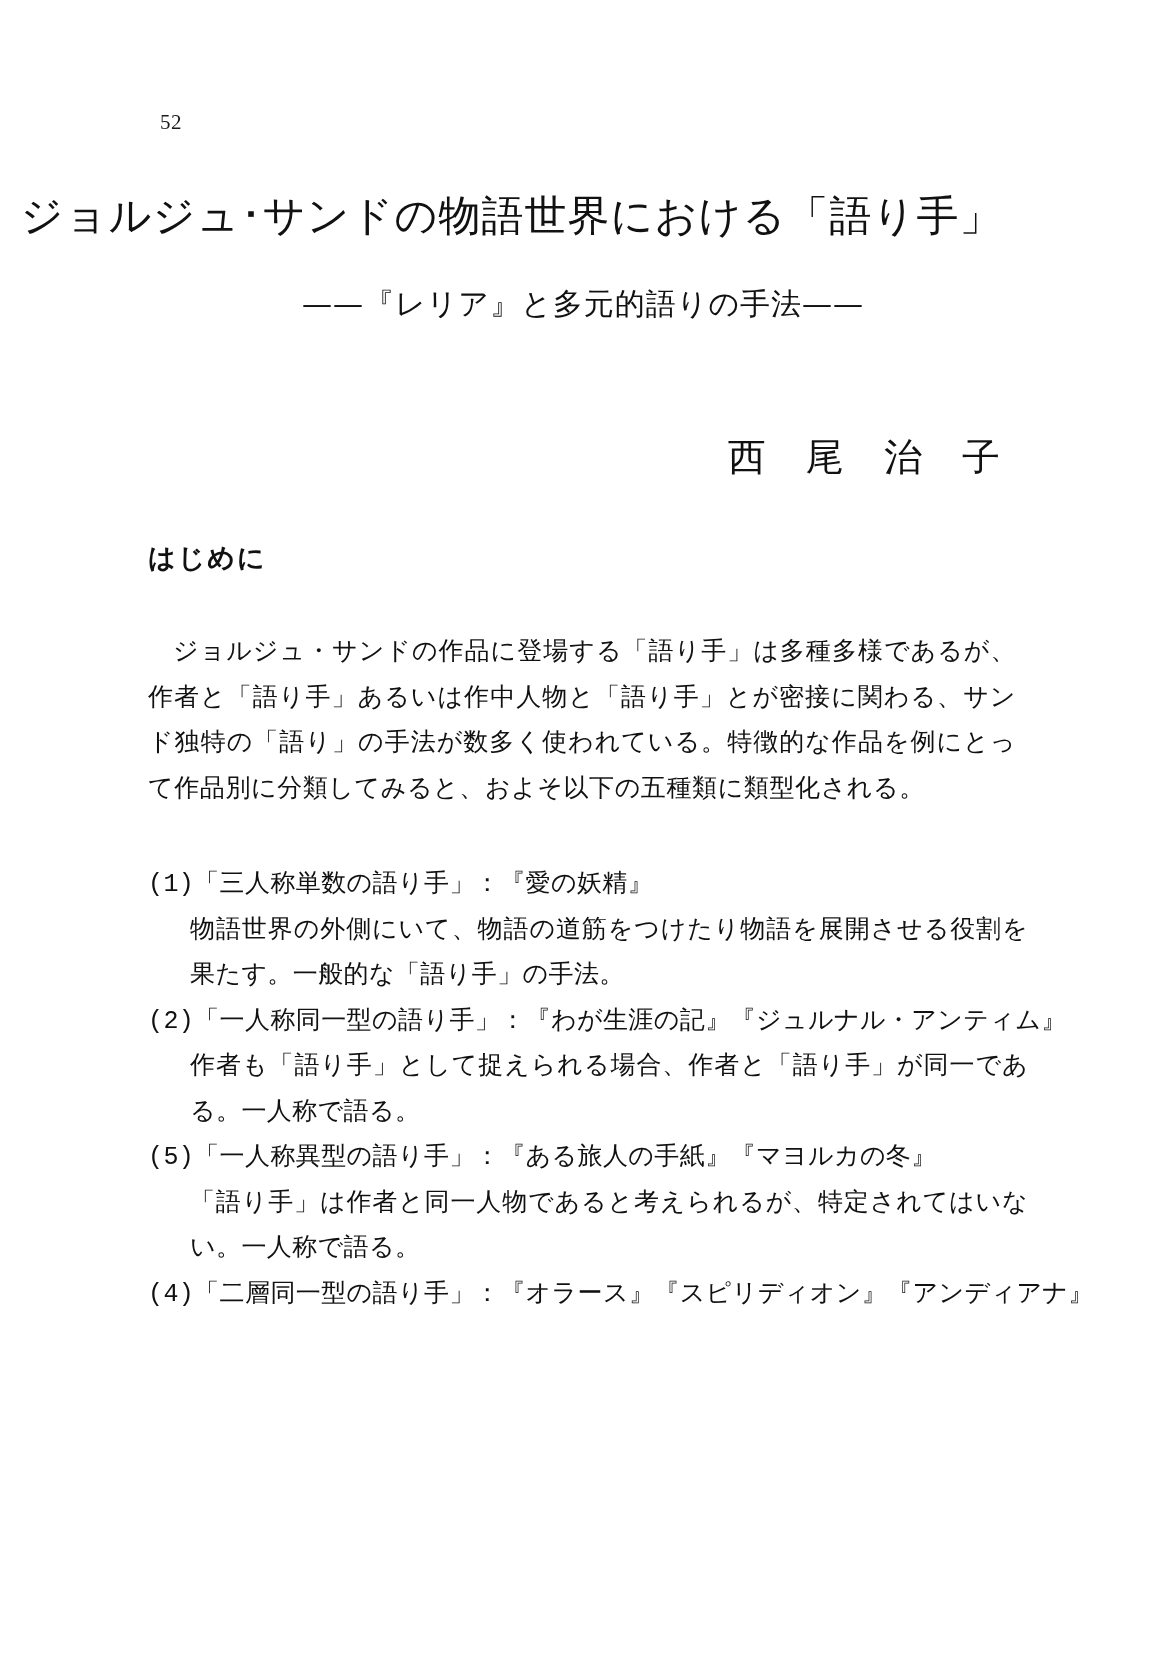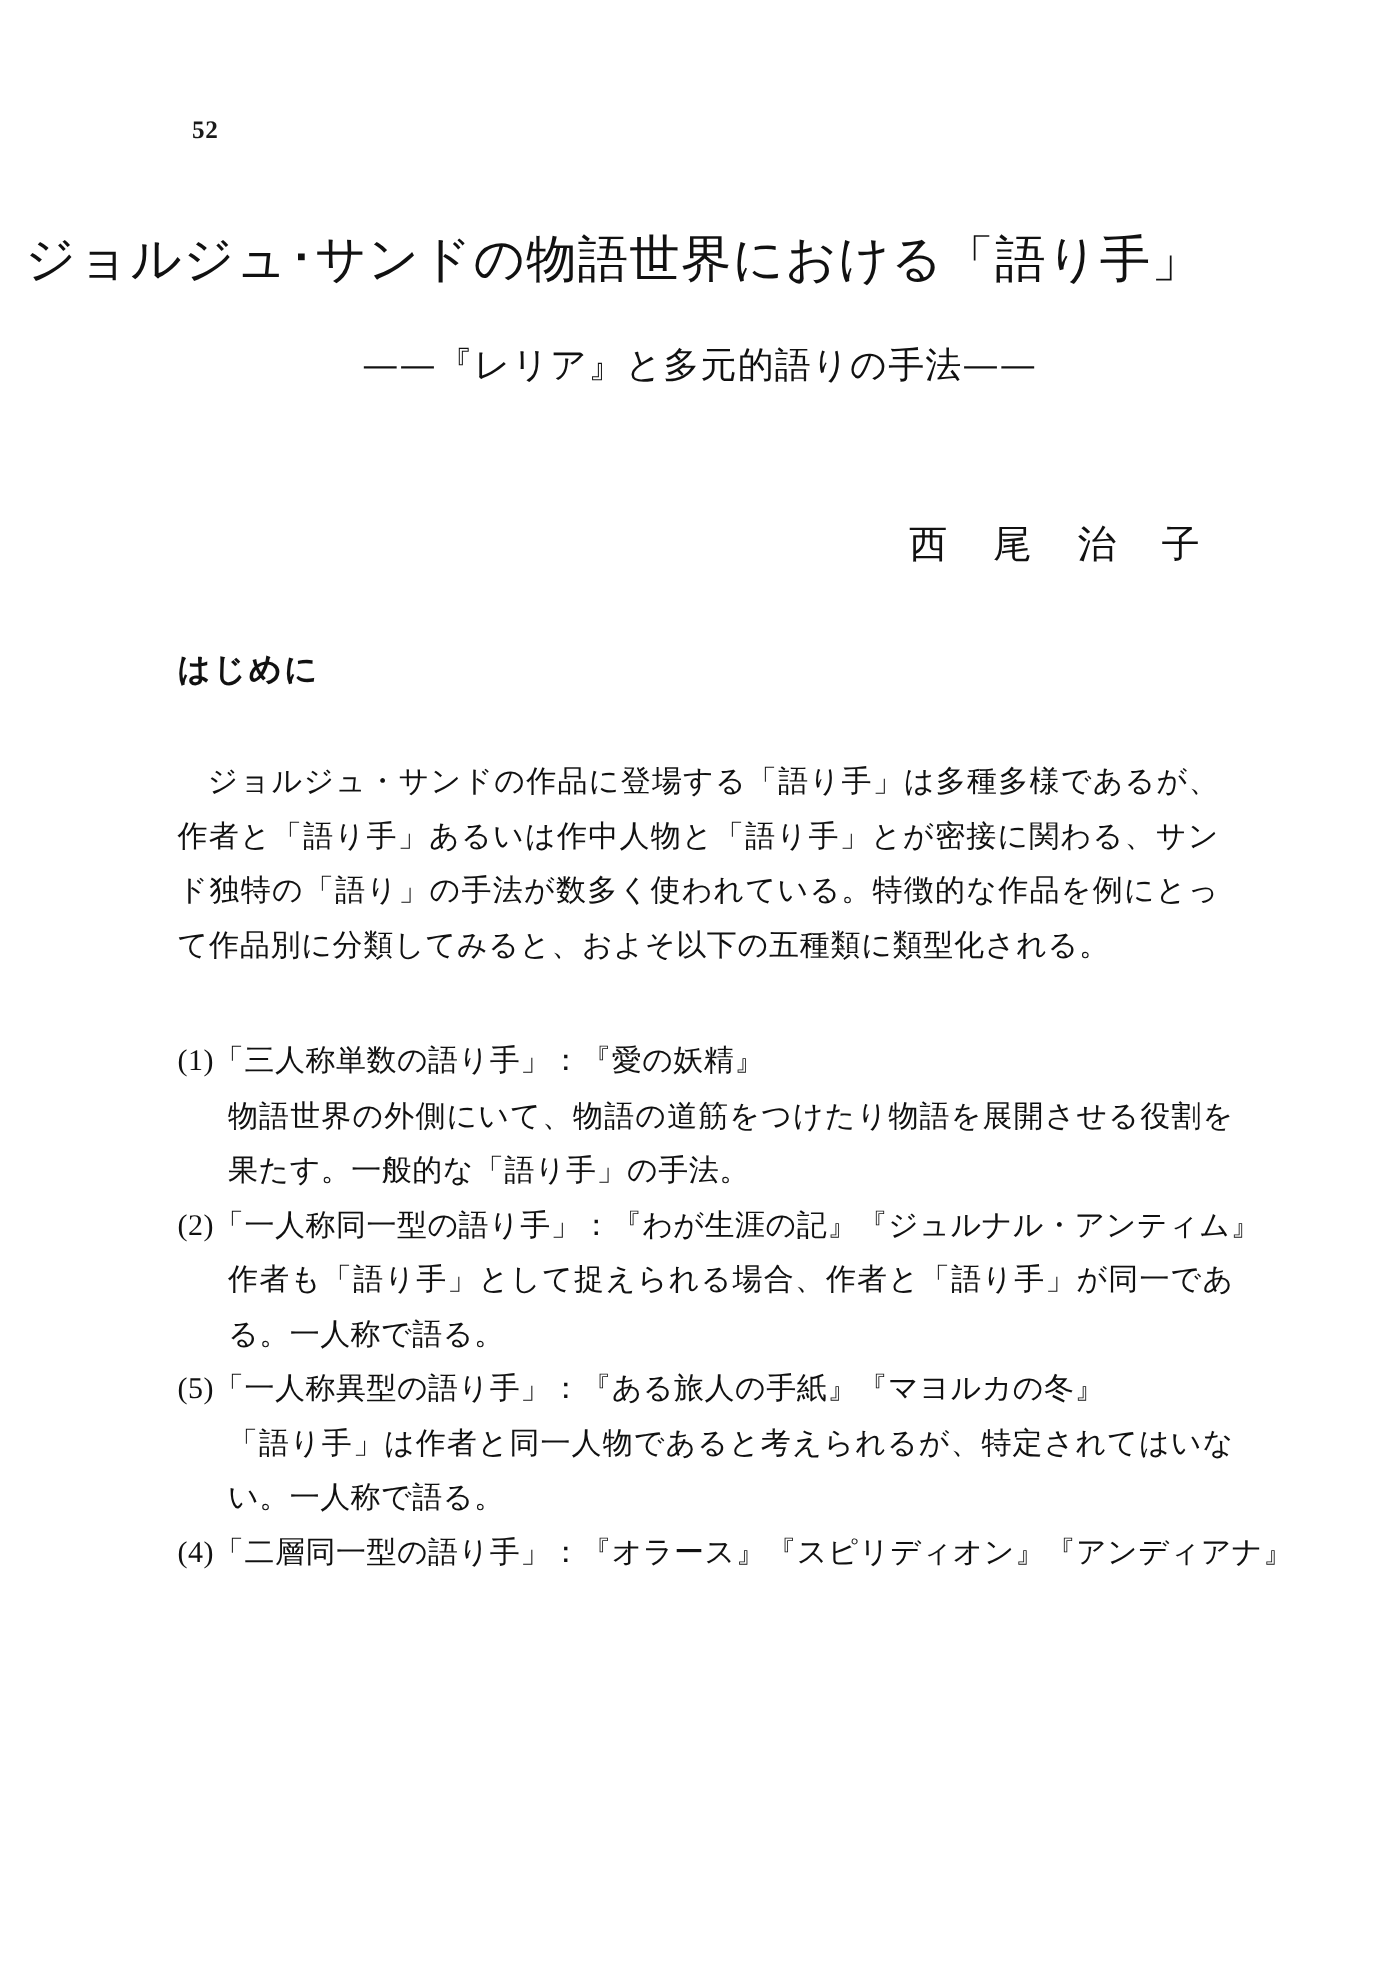"52" .page-number { font-weight: bold -> none; top: 96px -> 110px }
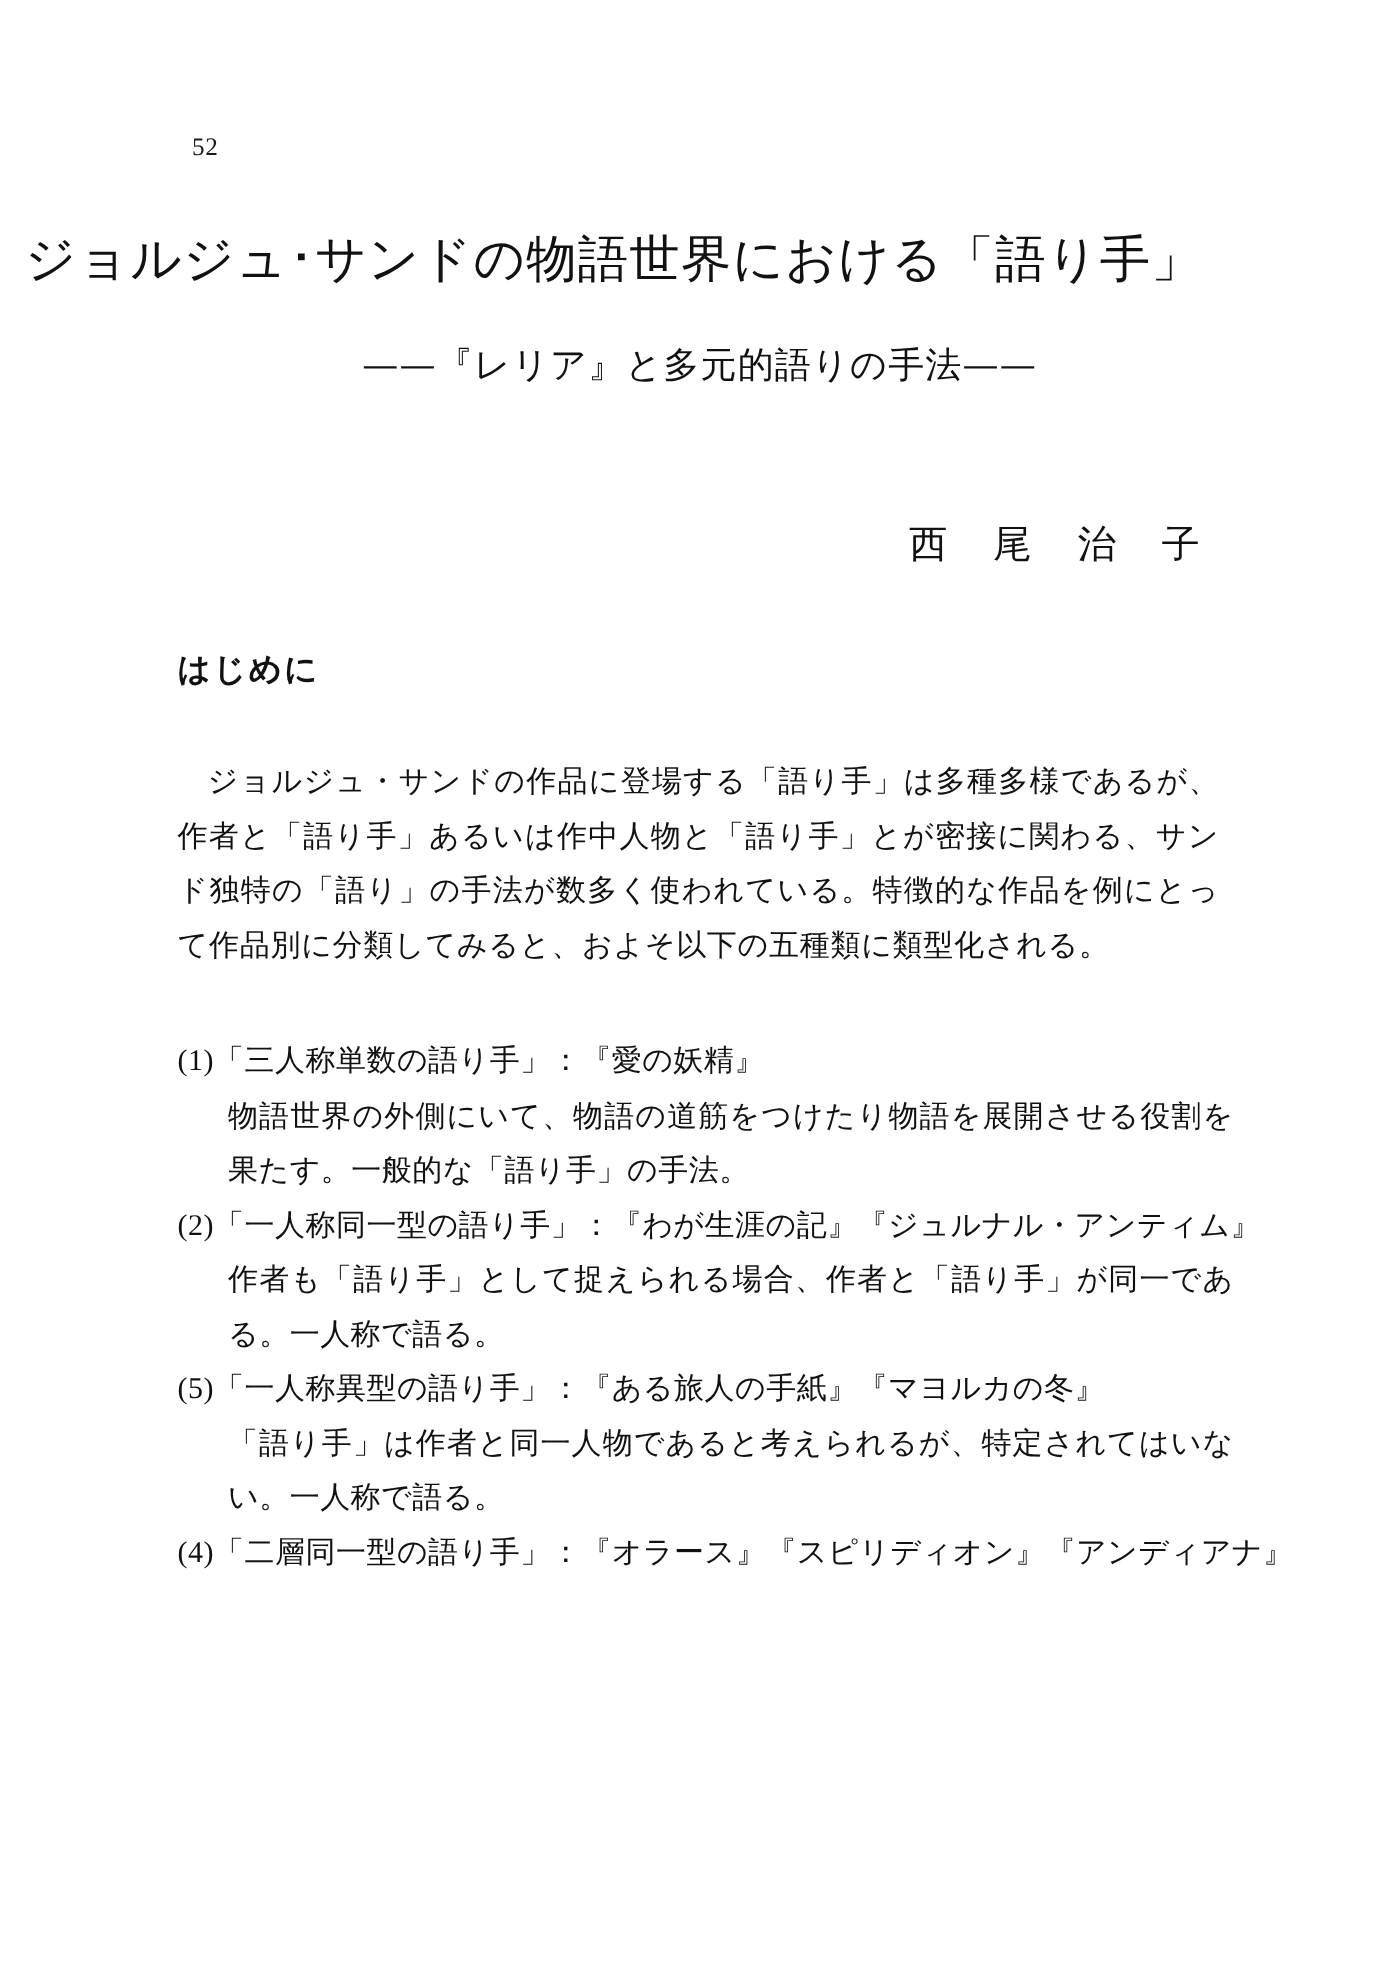"西 尾 治 子" .author { font-size: 32px -> 38px }
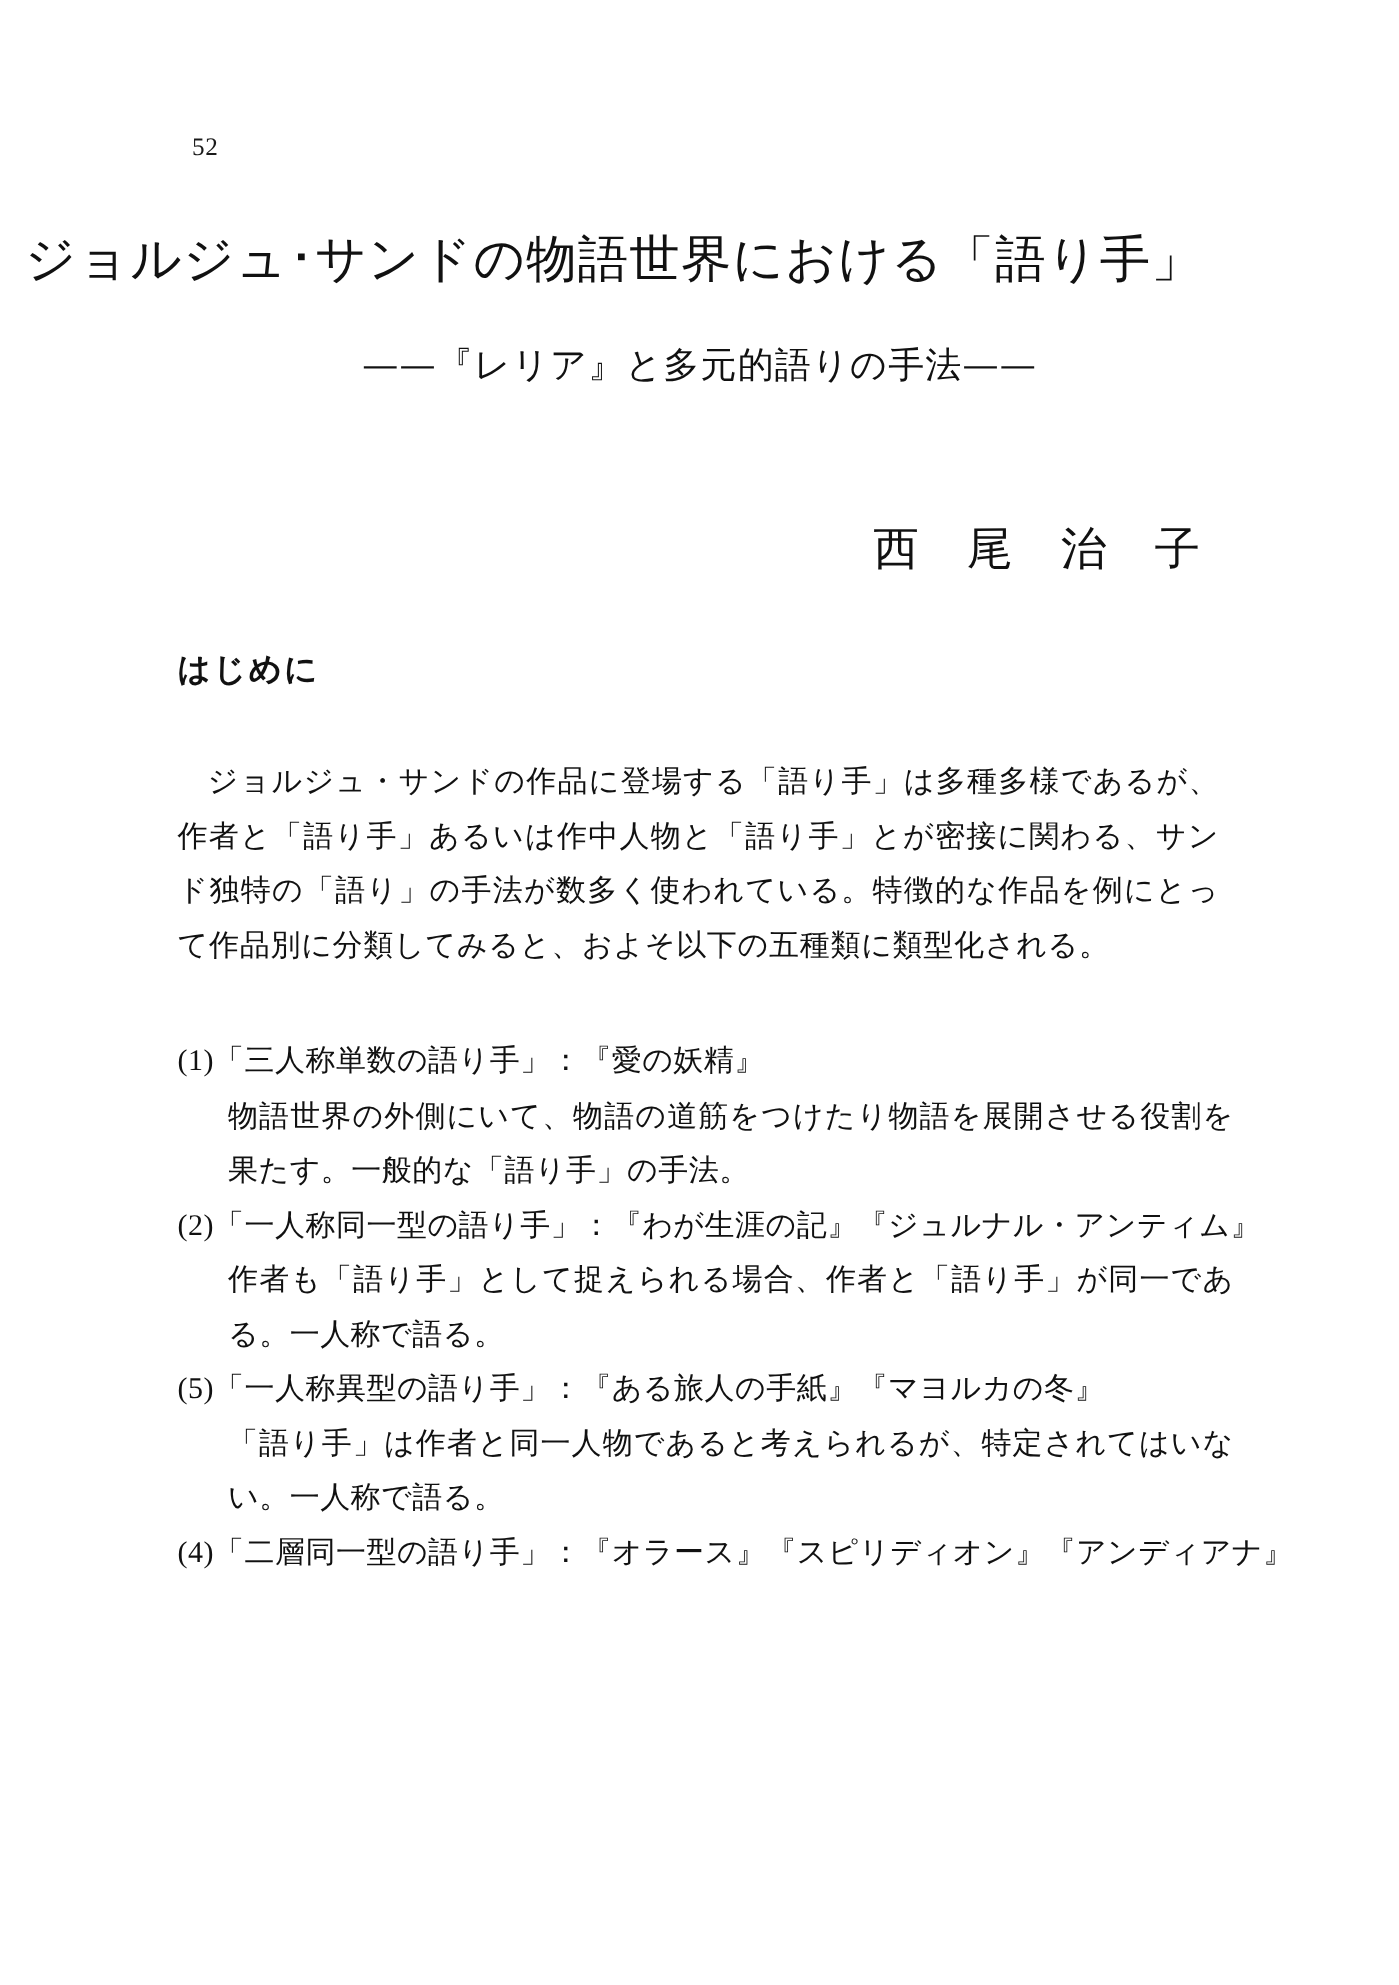"(1)「三人称単数の語り手」：『愛の妖精』" .list-block { font-family: Liberation Serif, serif -> Liberation Mono, monospace }
